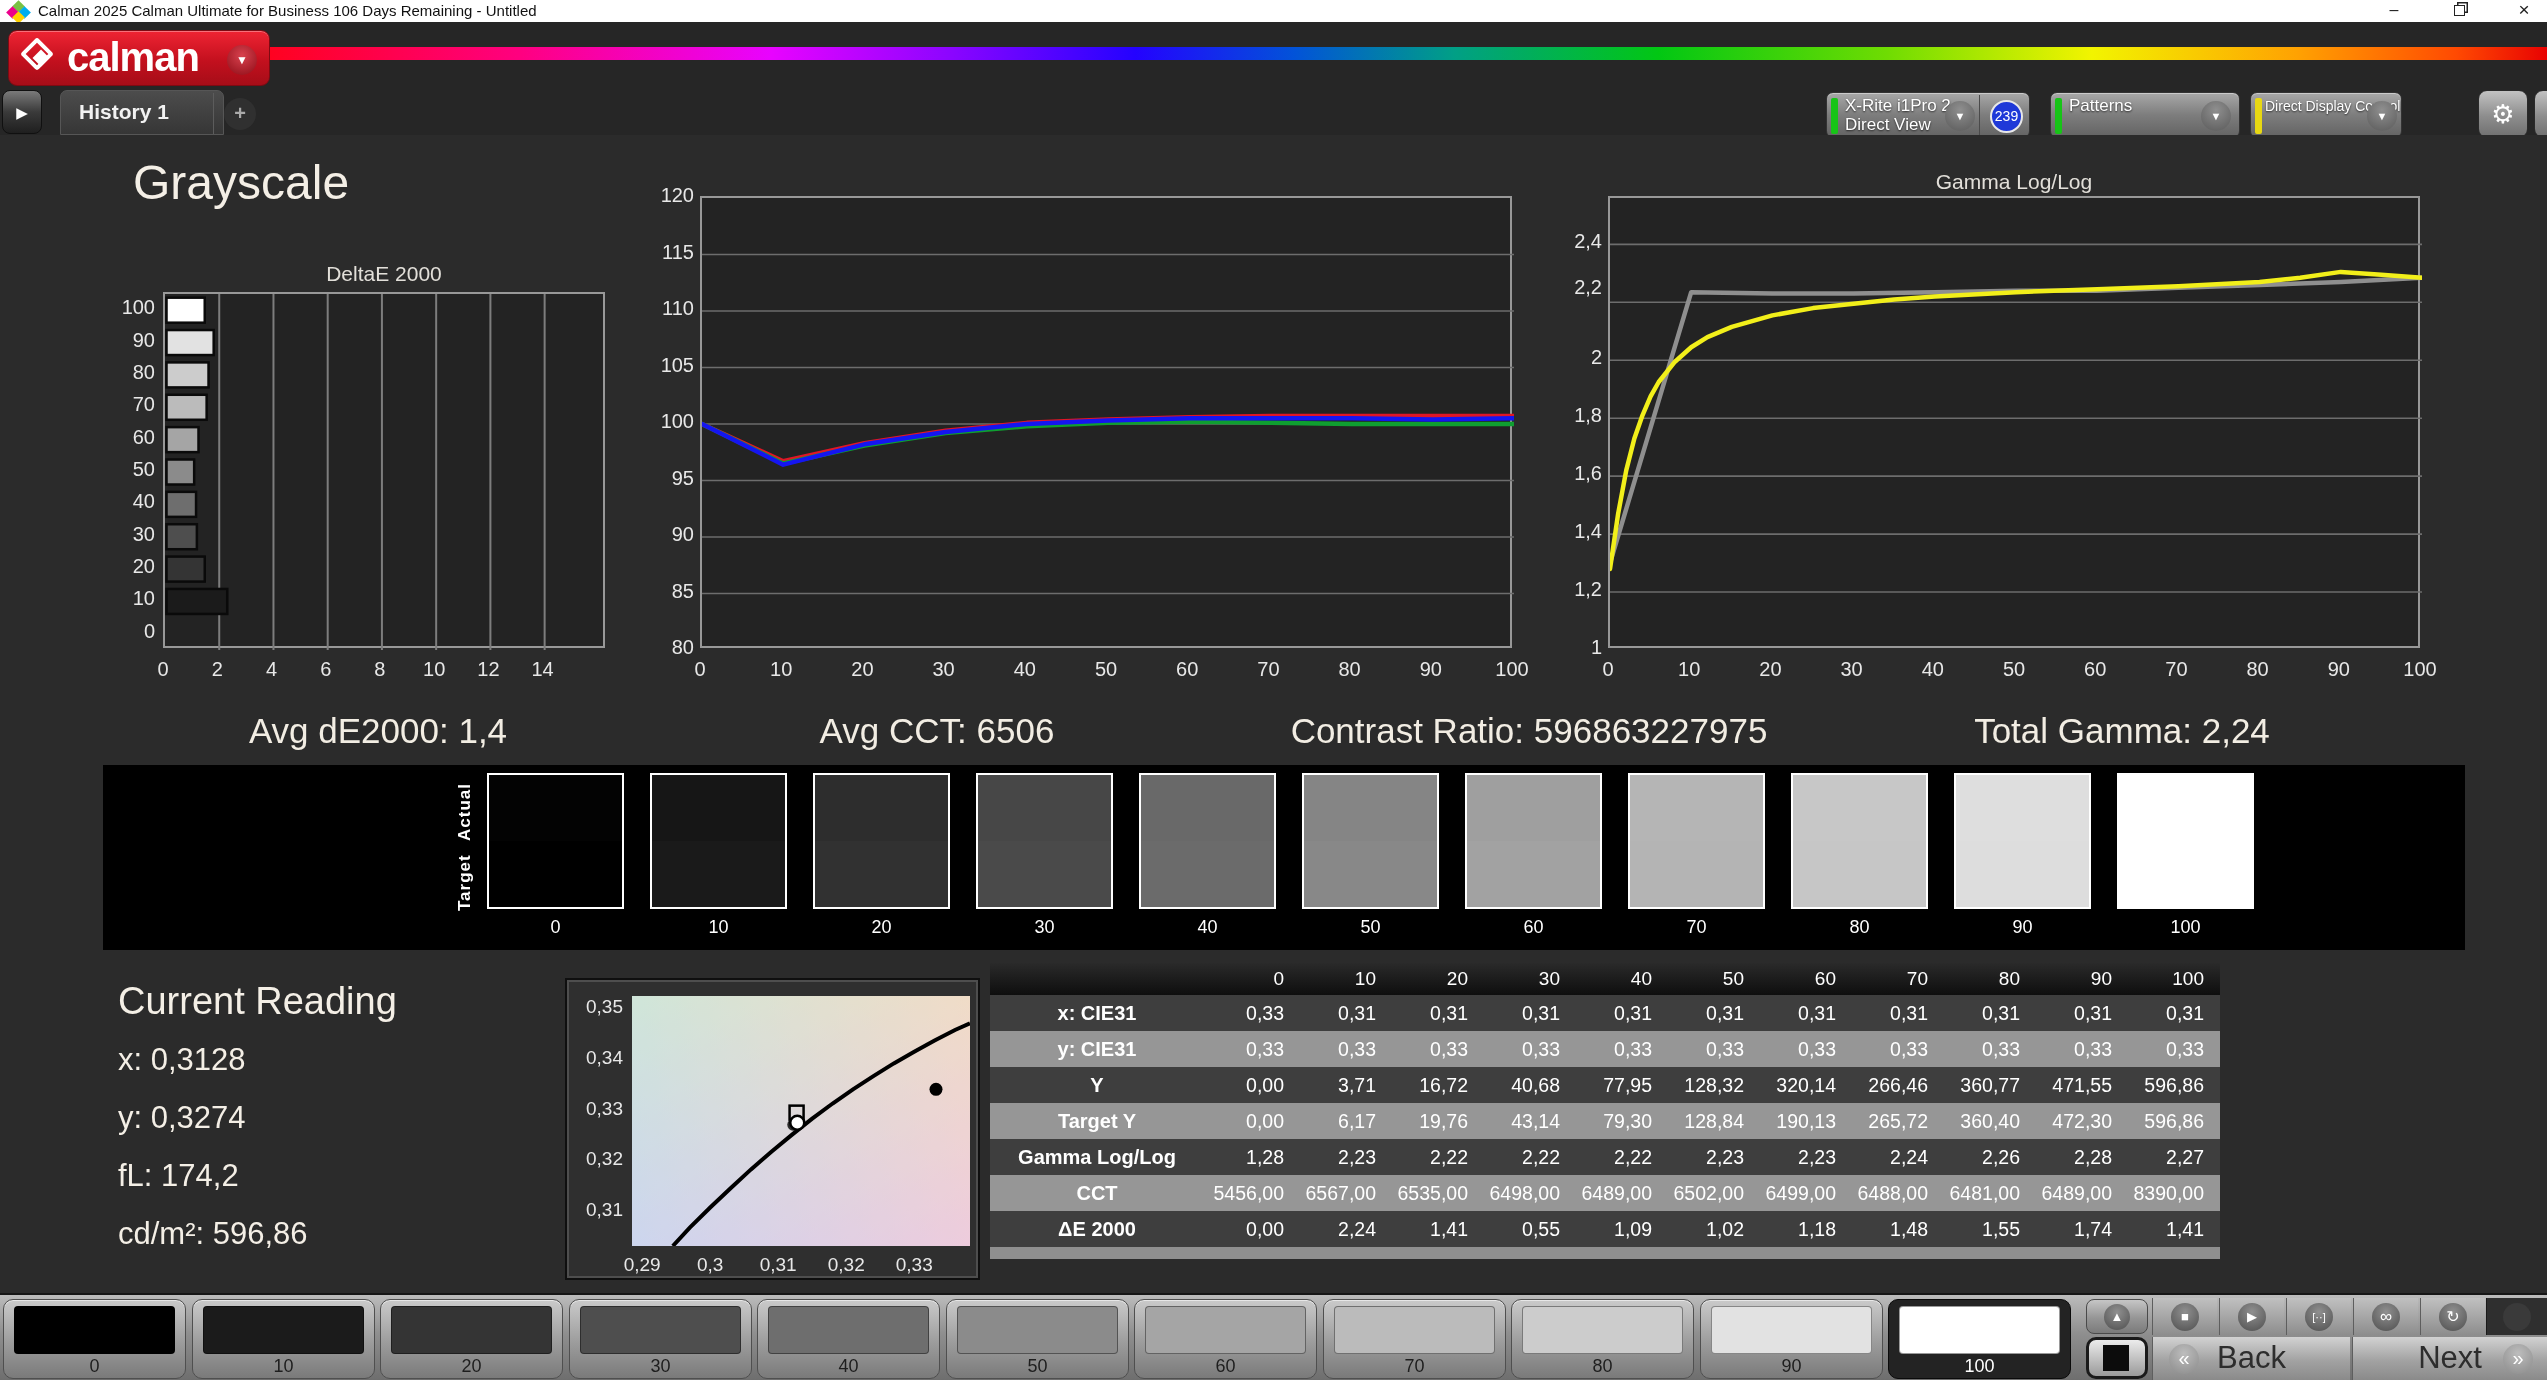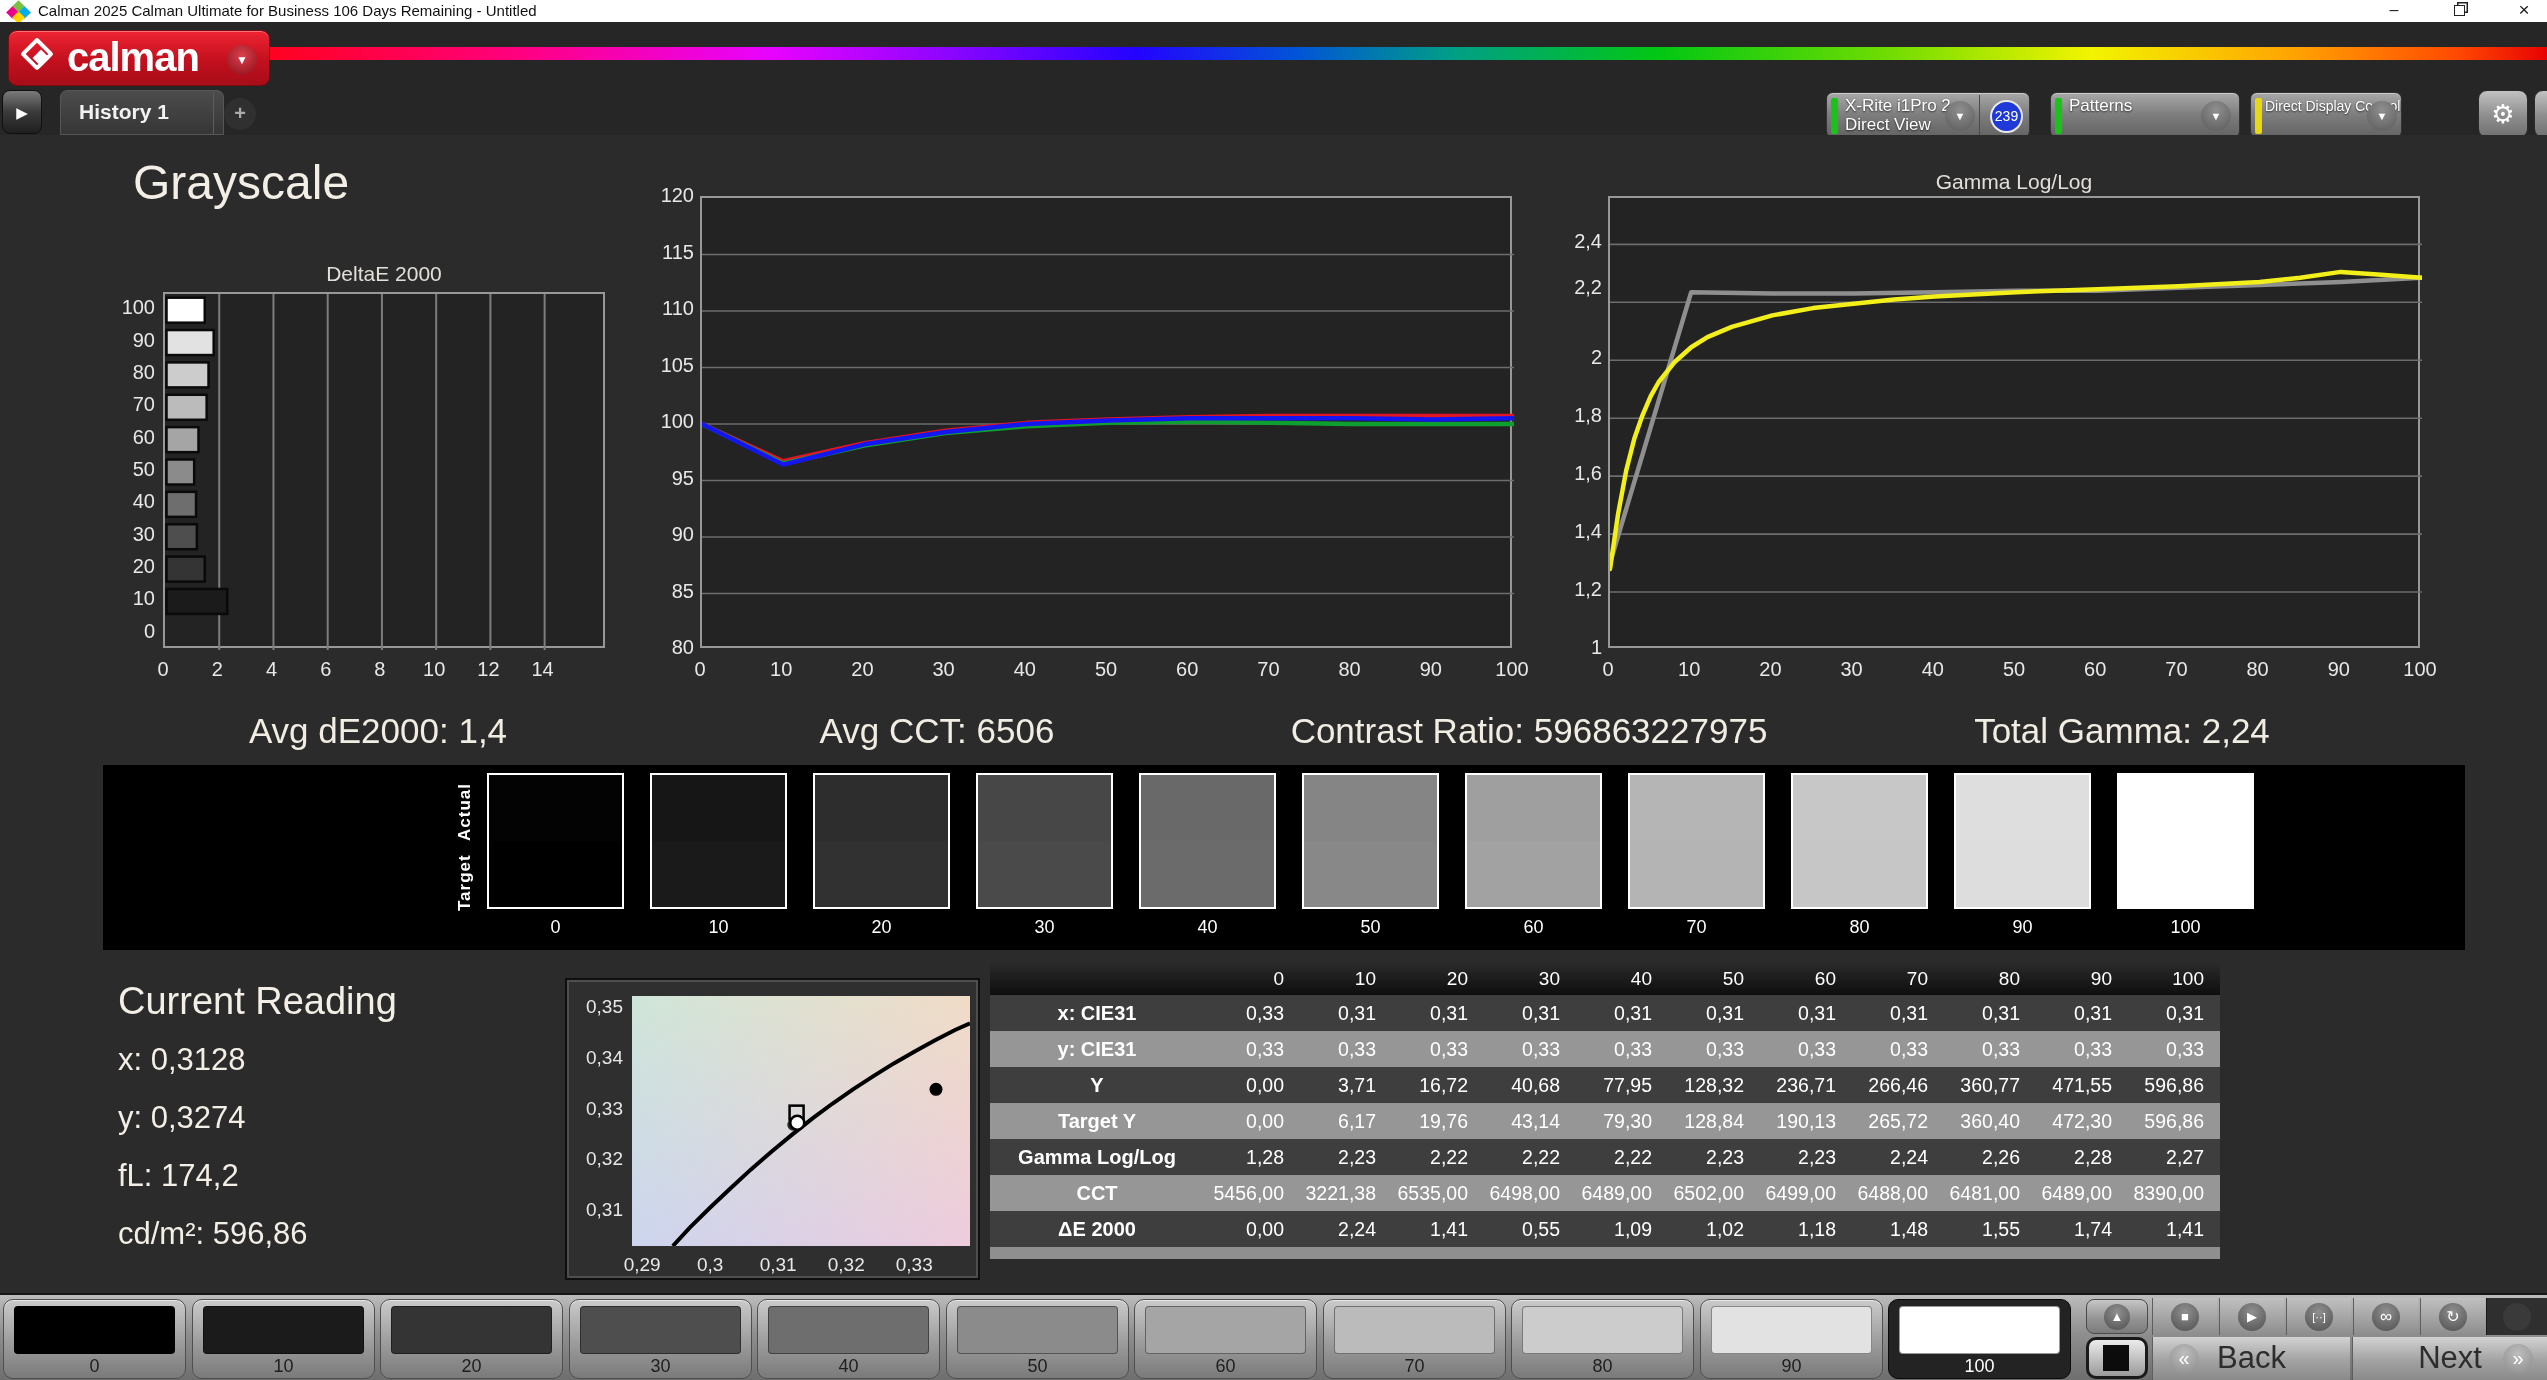"236,71" span.cell { text: 236,71 -> 320,14 }
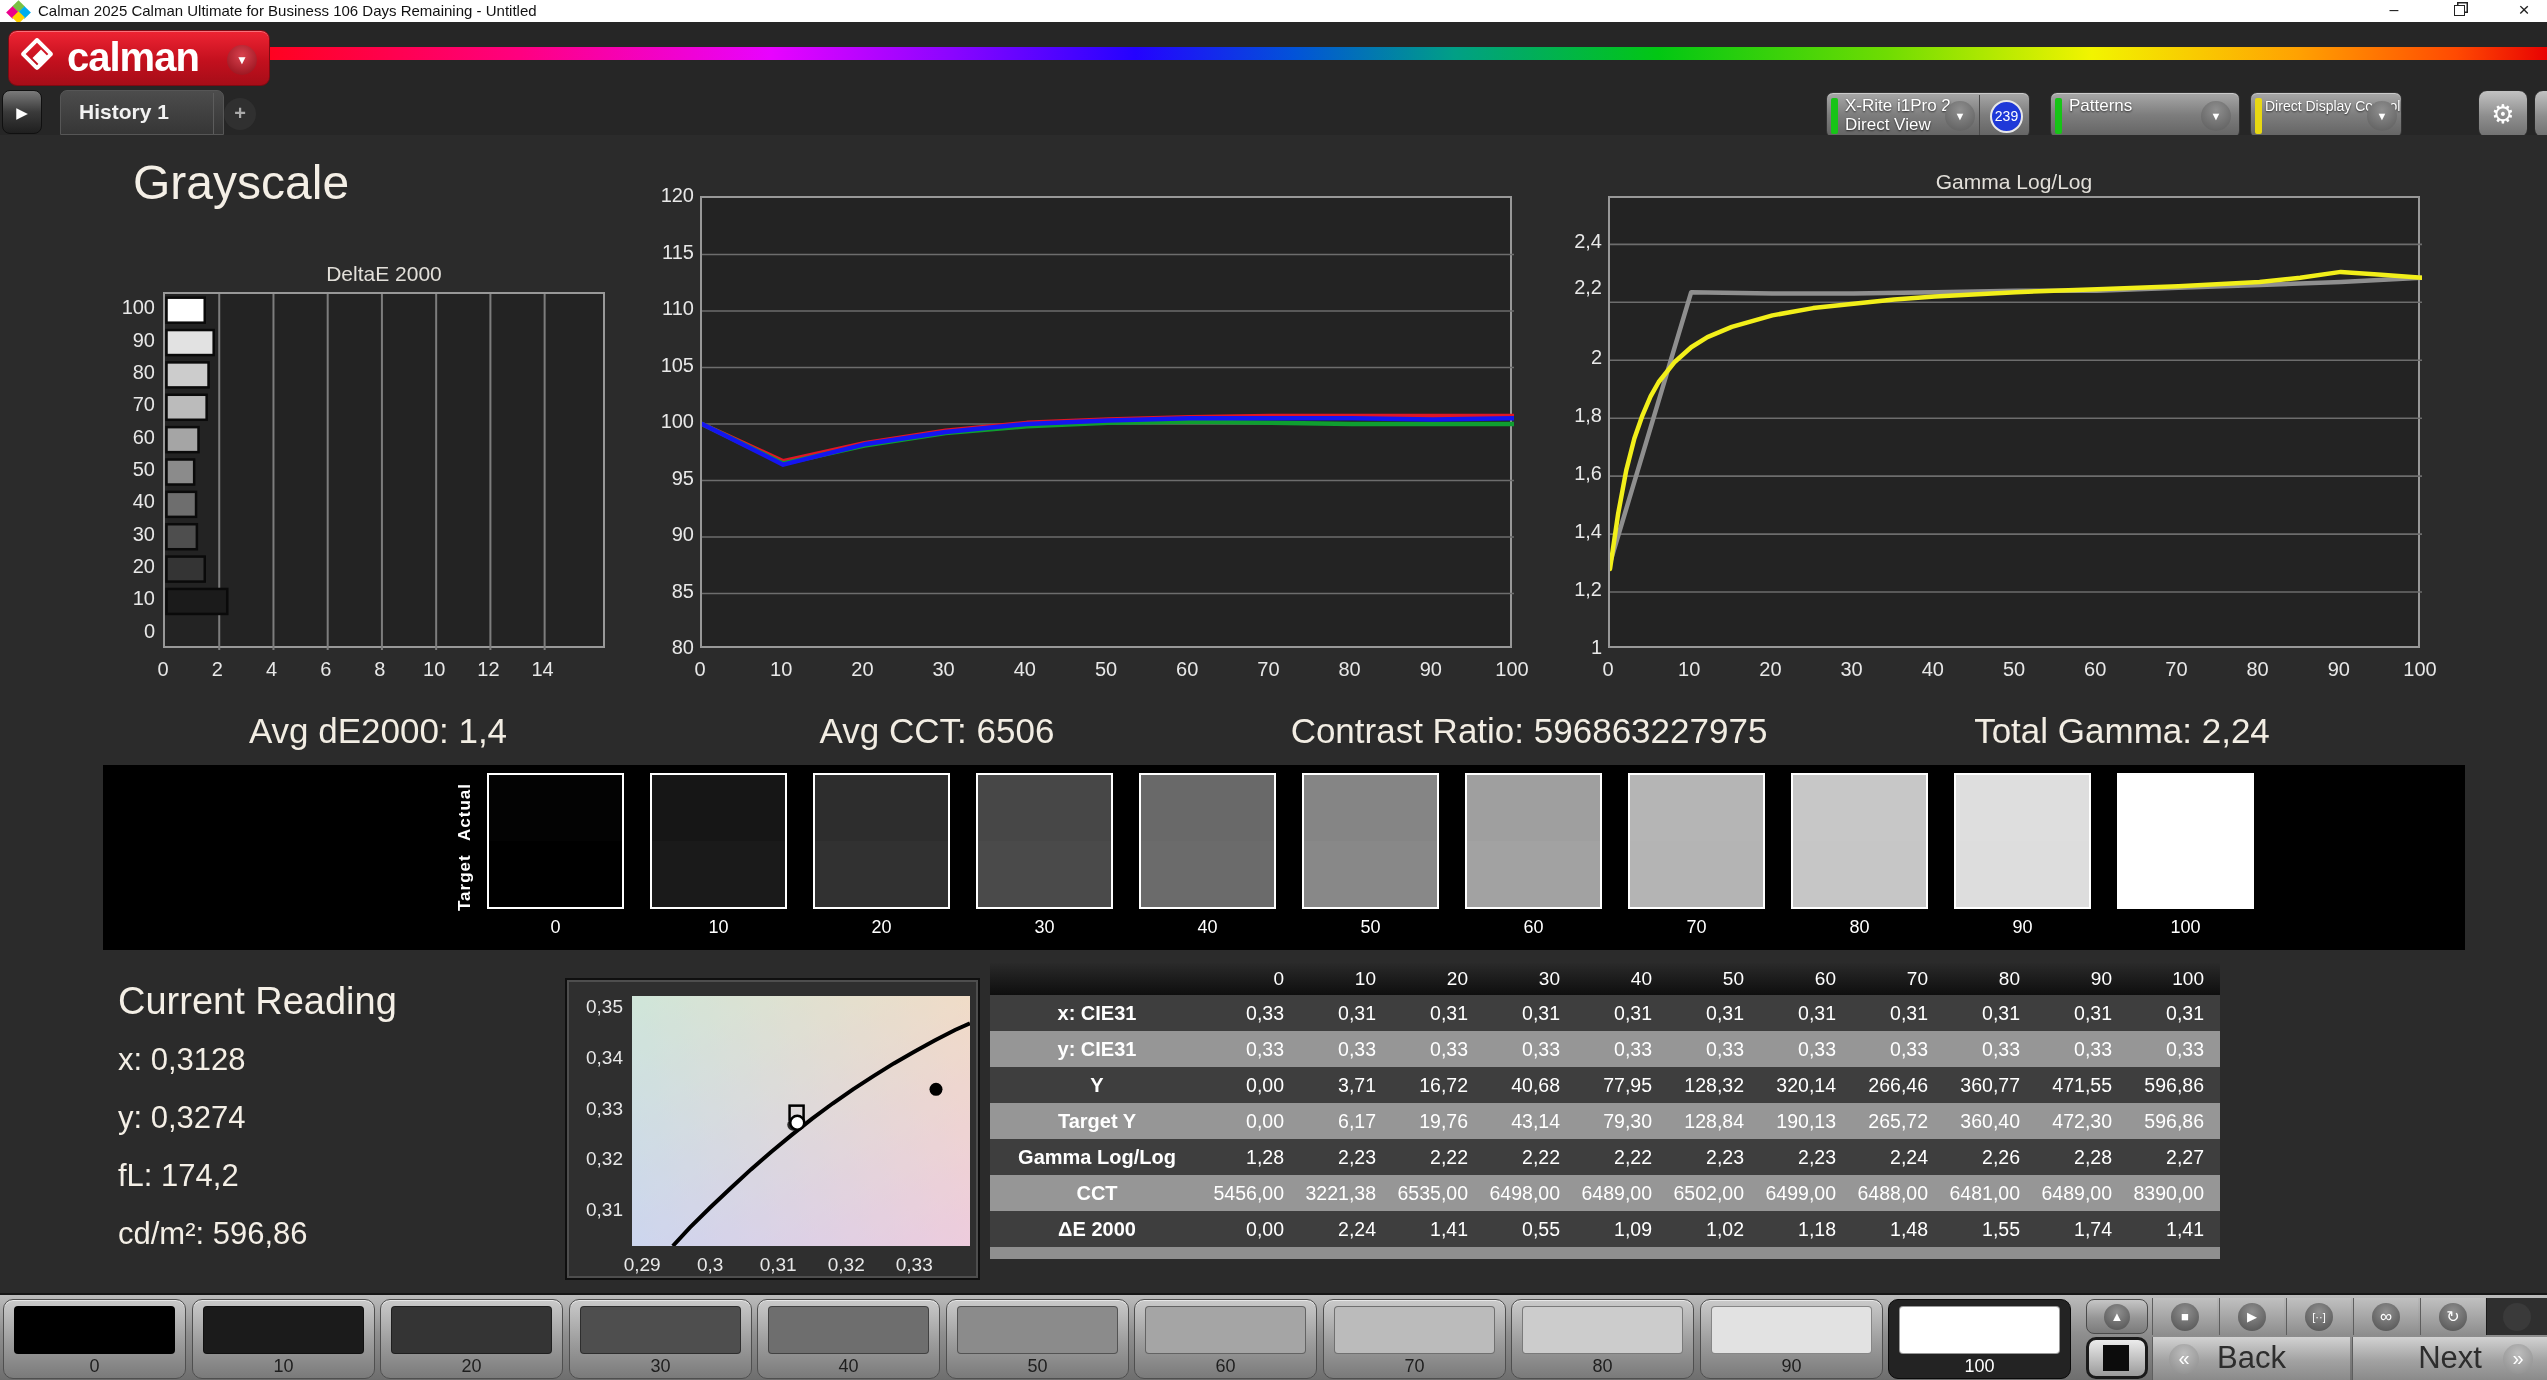"3221,38" span.cell { text: 3221,38 -> 6567,00 }
